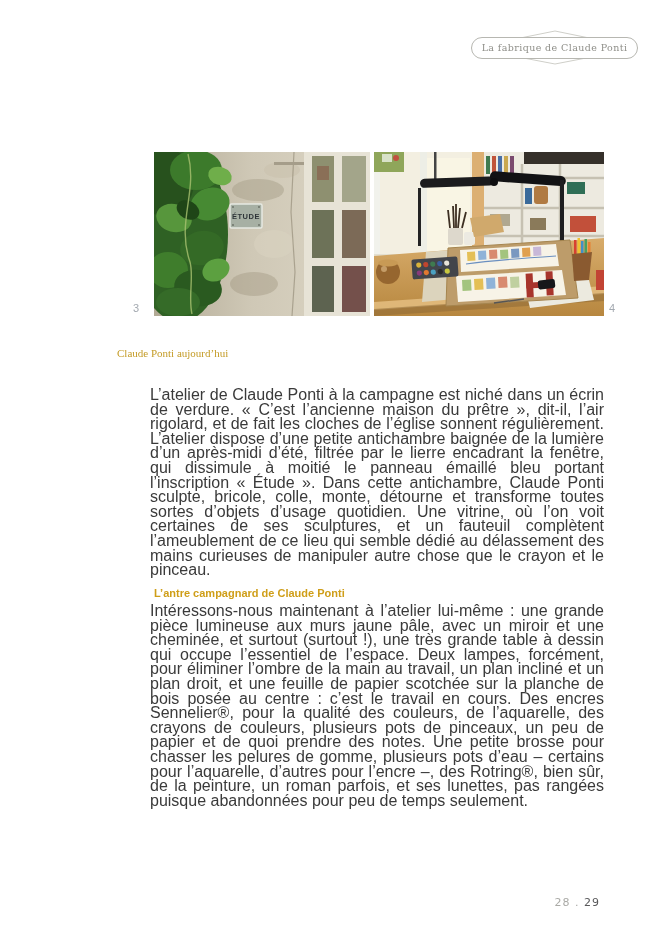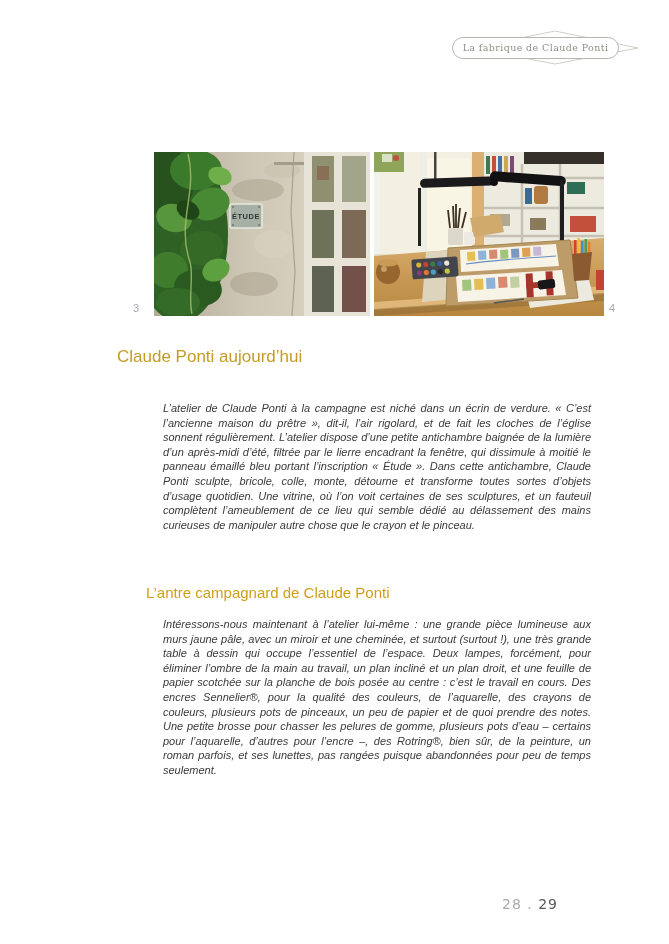"La fabrique de Claude Ponti" .header-tag { left: 452px -> 471px }
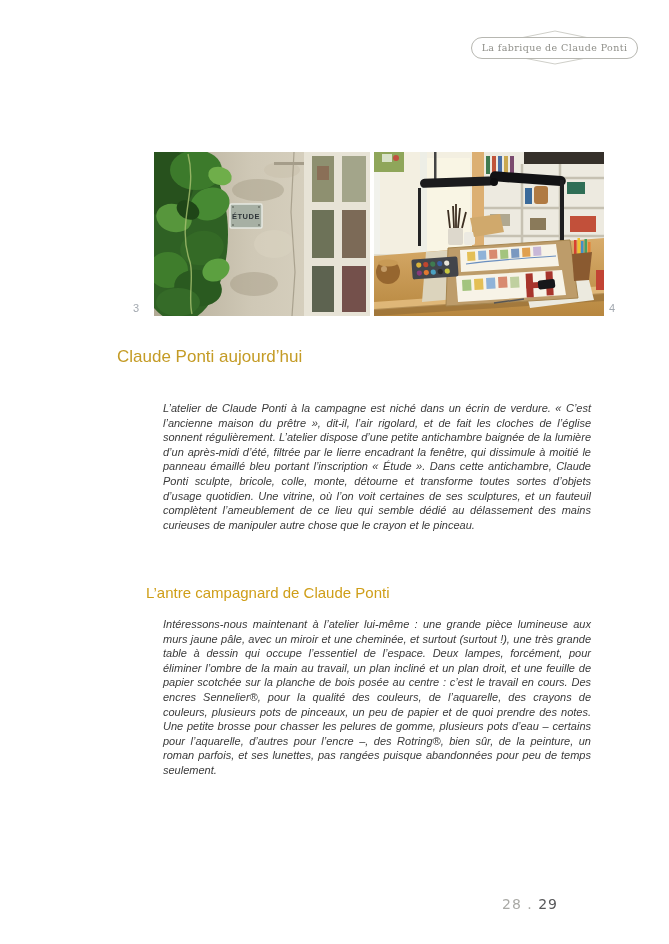"Claude Ponti aujourd’hui" .article-title { font-family: Liberation Sans, sans-serif -> Liberation Serif, serif; font-size: 17px -> 11px }
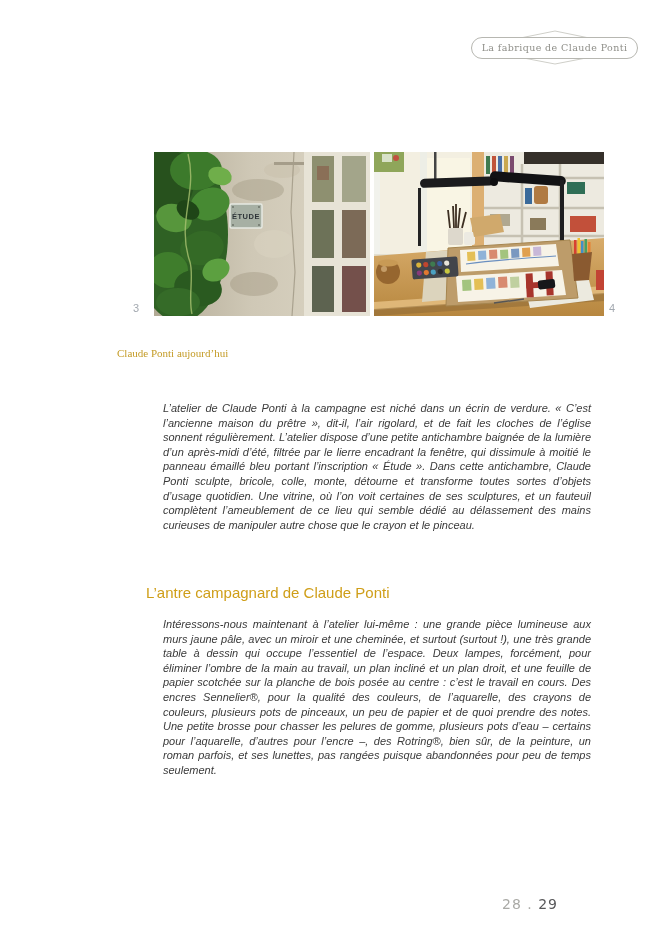"L’atelier de Claude Ponti à" .section-block p, .body-copy p { font-size: 11px -> 16px; font-style: italic -> none; margin: 17px -> 4px }
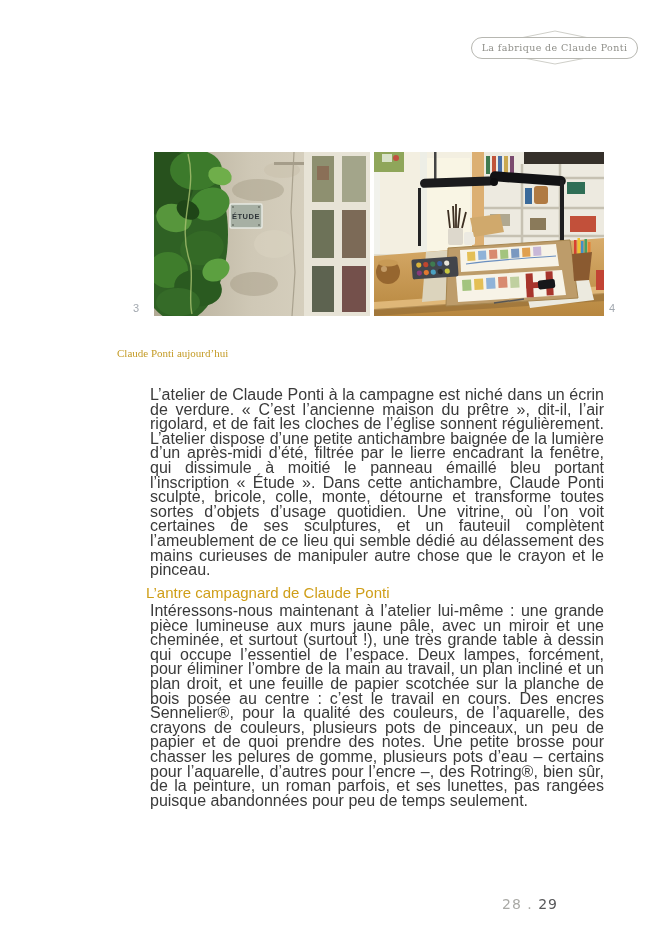"L’antre campagnard de Claude Ponti" .section-heading { font-size: 15px -> 11px; font-weight: normal -> bold; margin: 0 0 2px 0 -> 0 0 2px 8px }
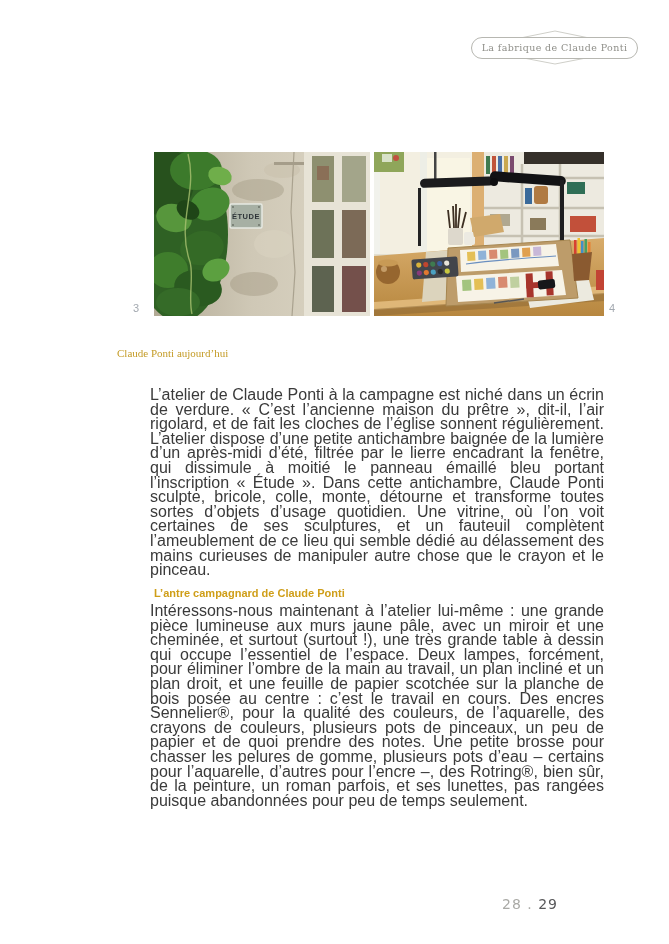"28 . 29" .footer { font-size: 14px -> 11px; text-align: center -> right }
